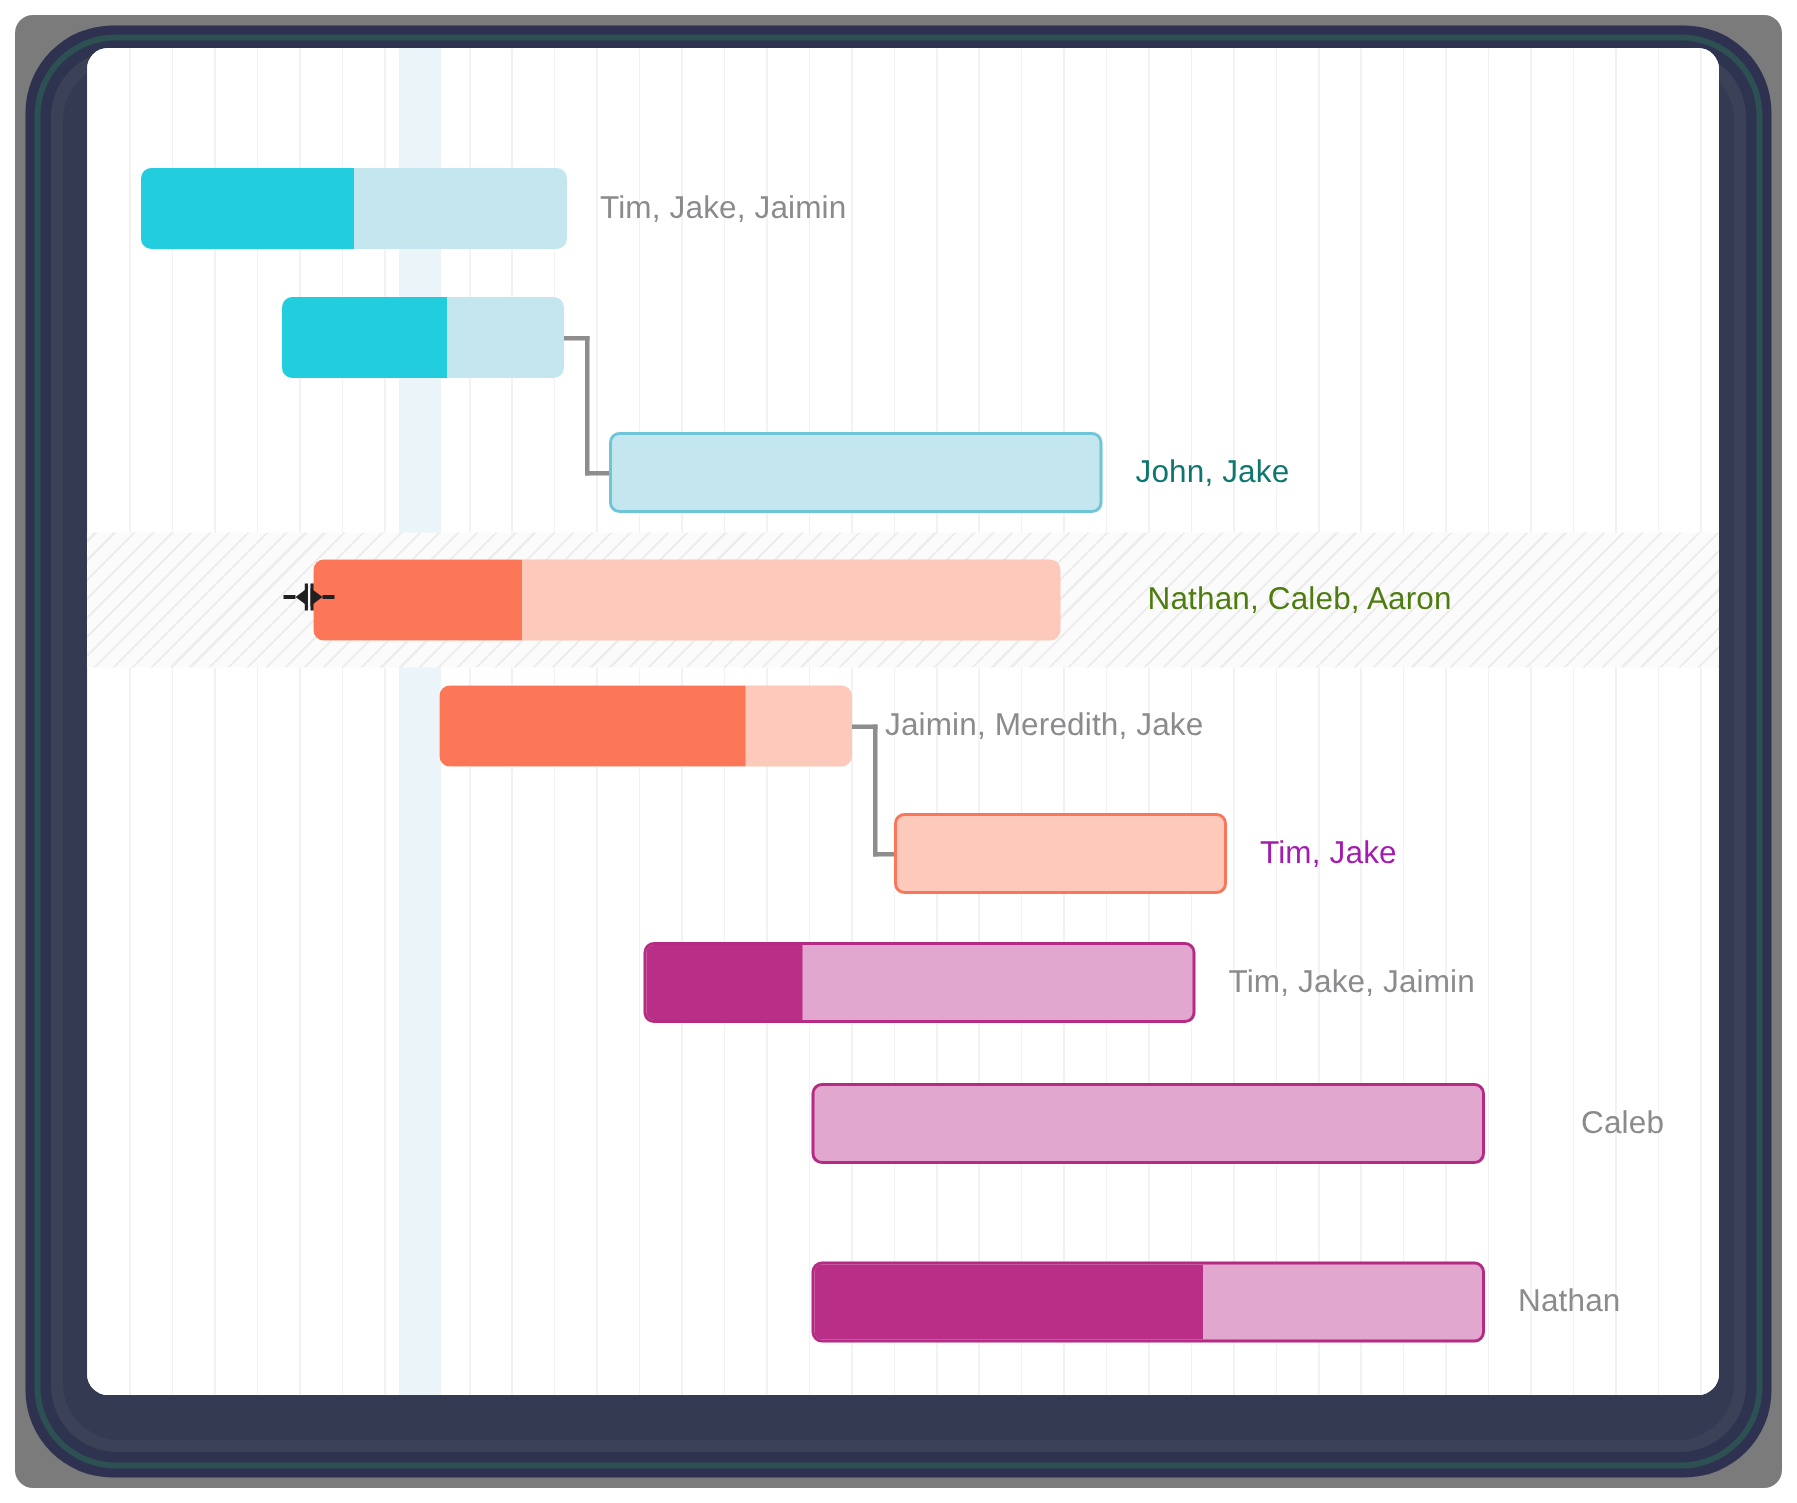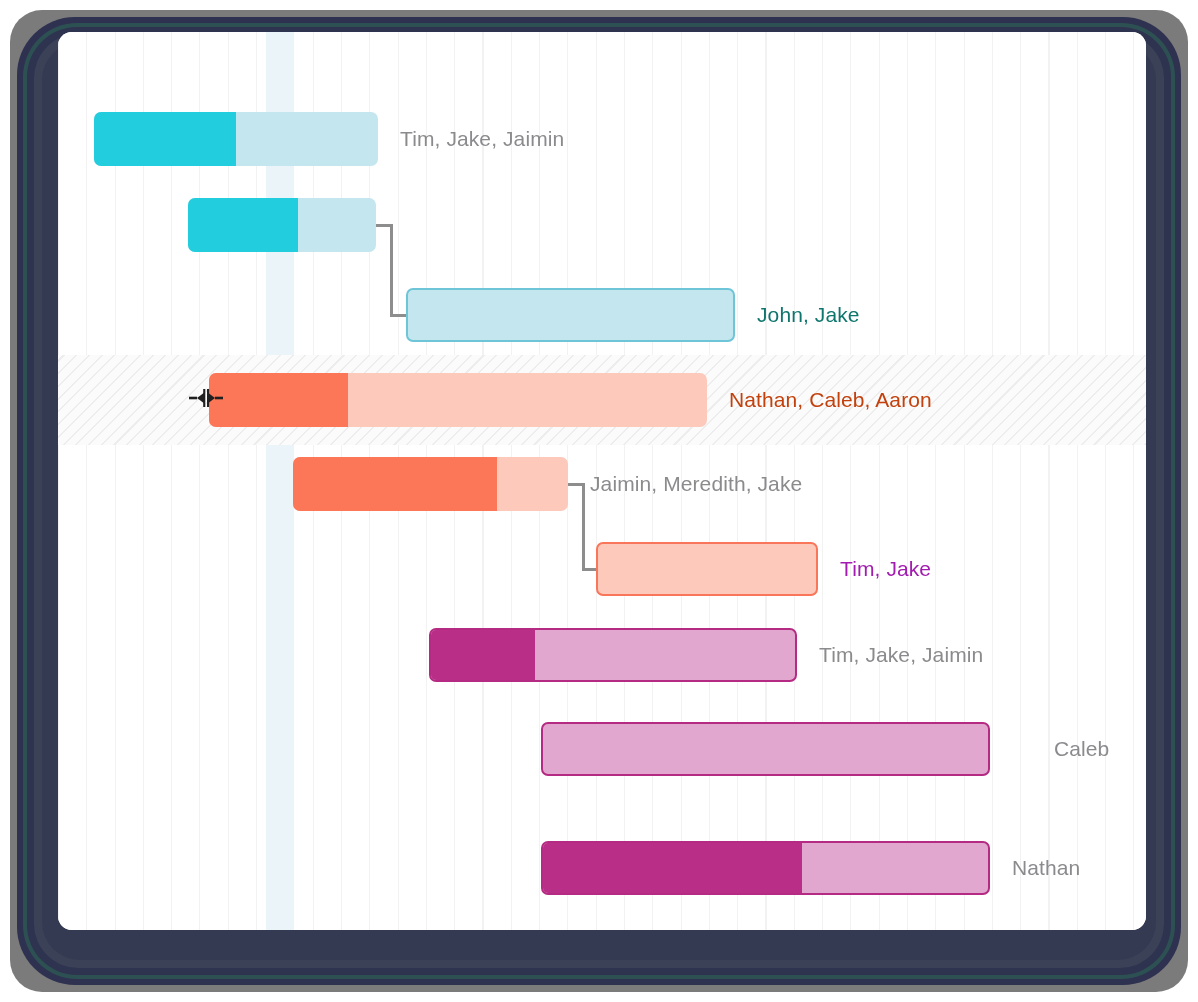"Tim, Jake, Jaimin" #device-frame { border-radius: 32px -> 12px }
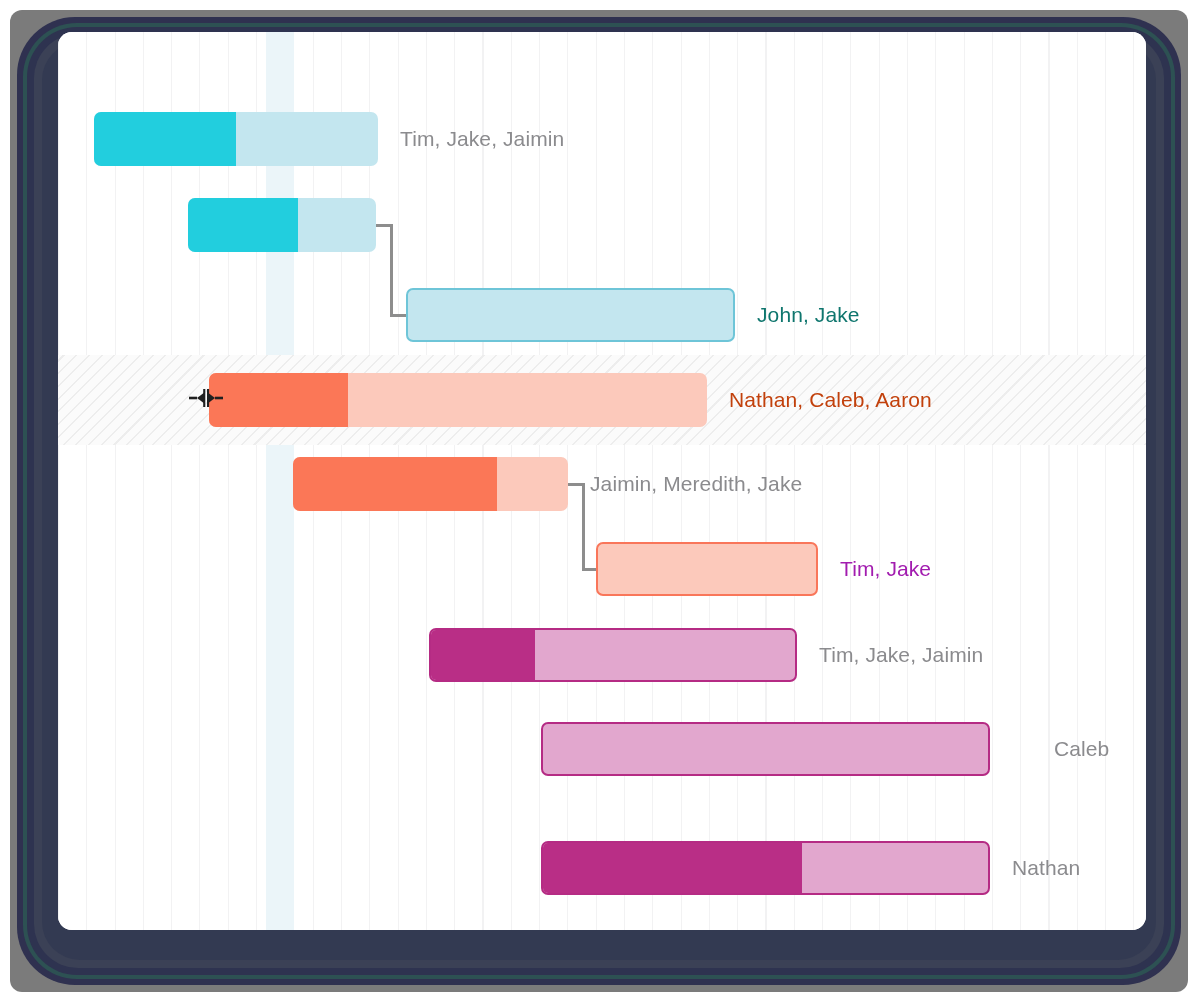"Nathan, Caleb, Aaron" div.bar-label { color: #c2410c -> #4d7c0f; left: 671px -> 707px }
